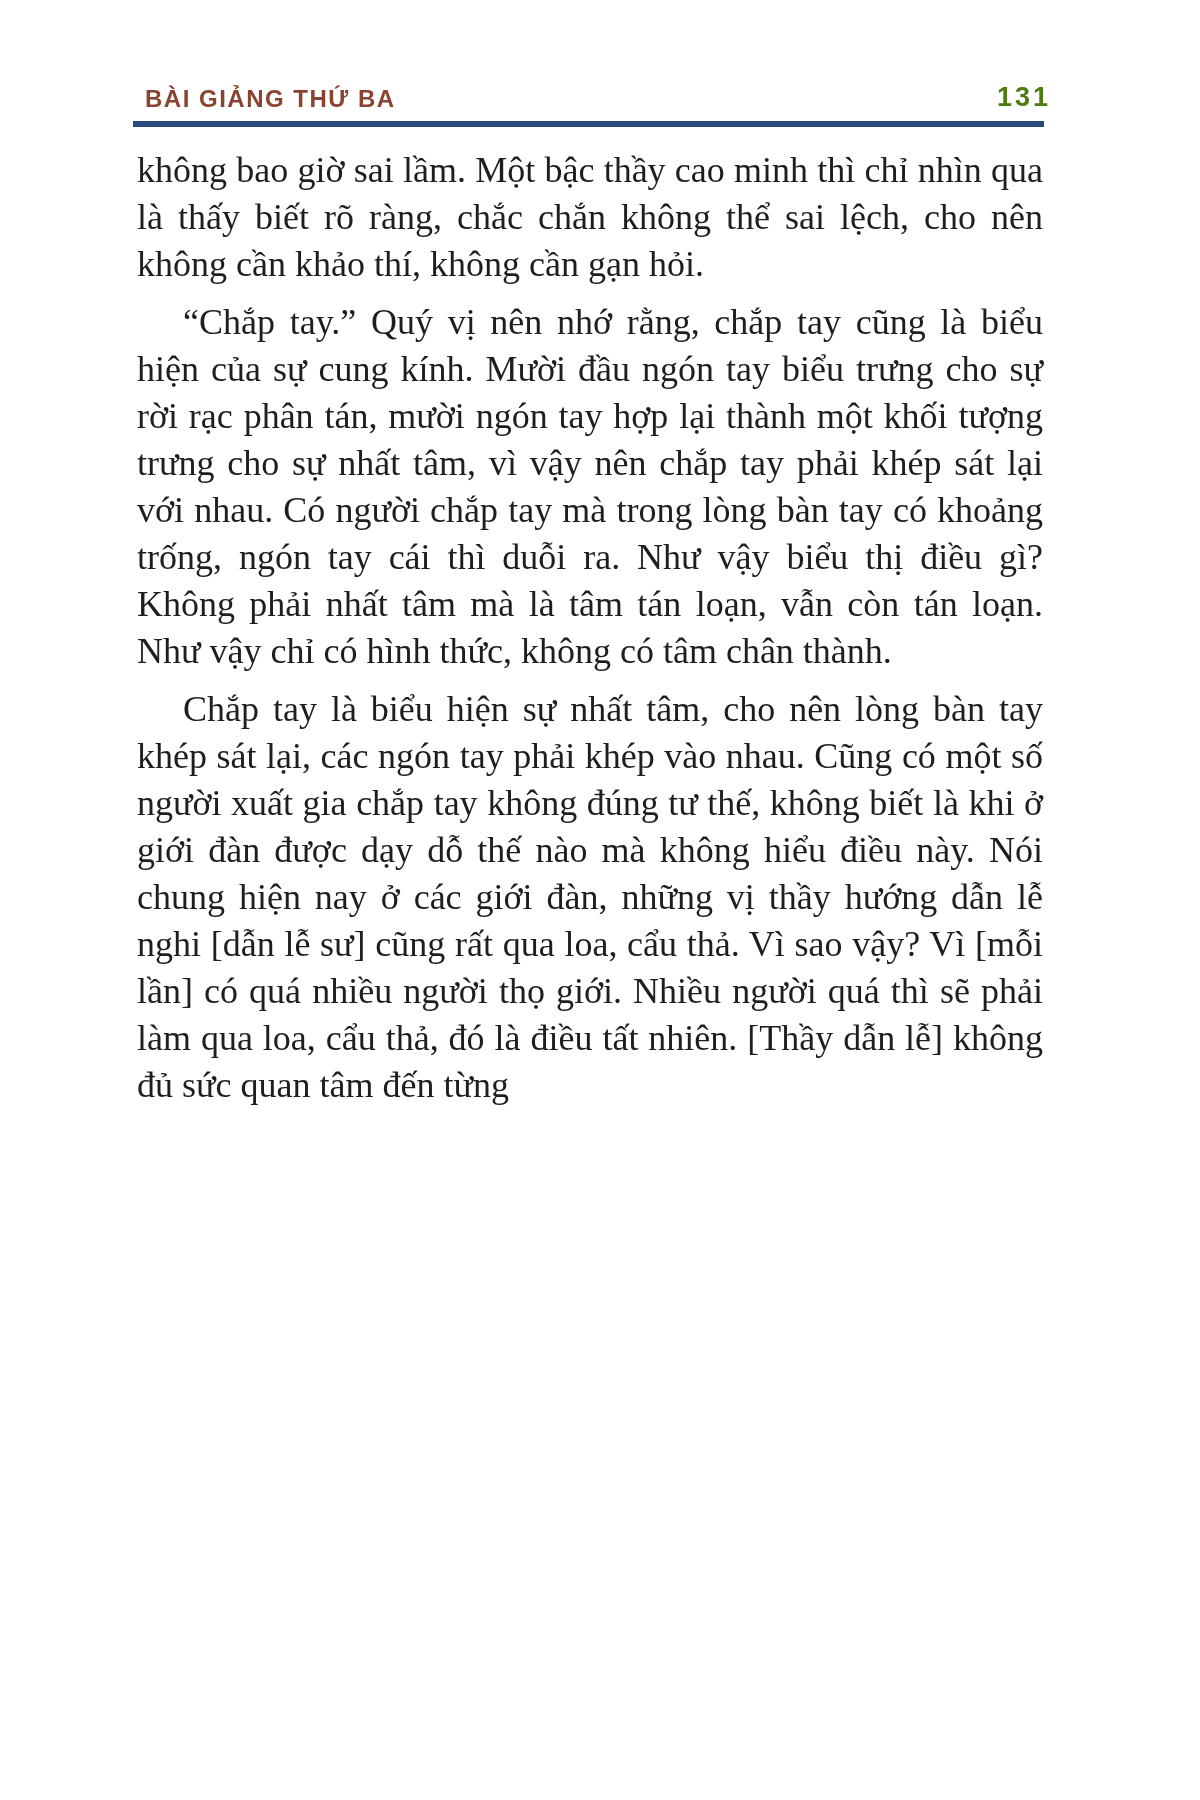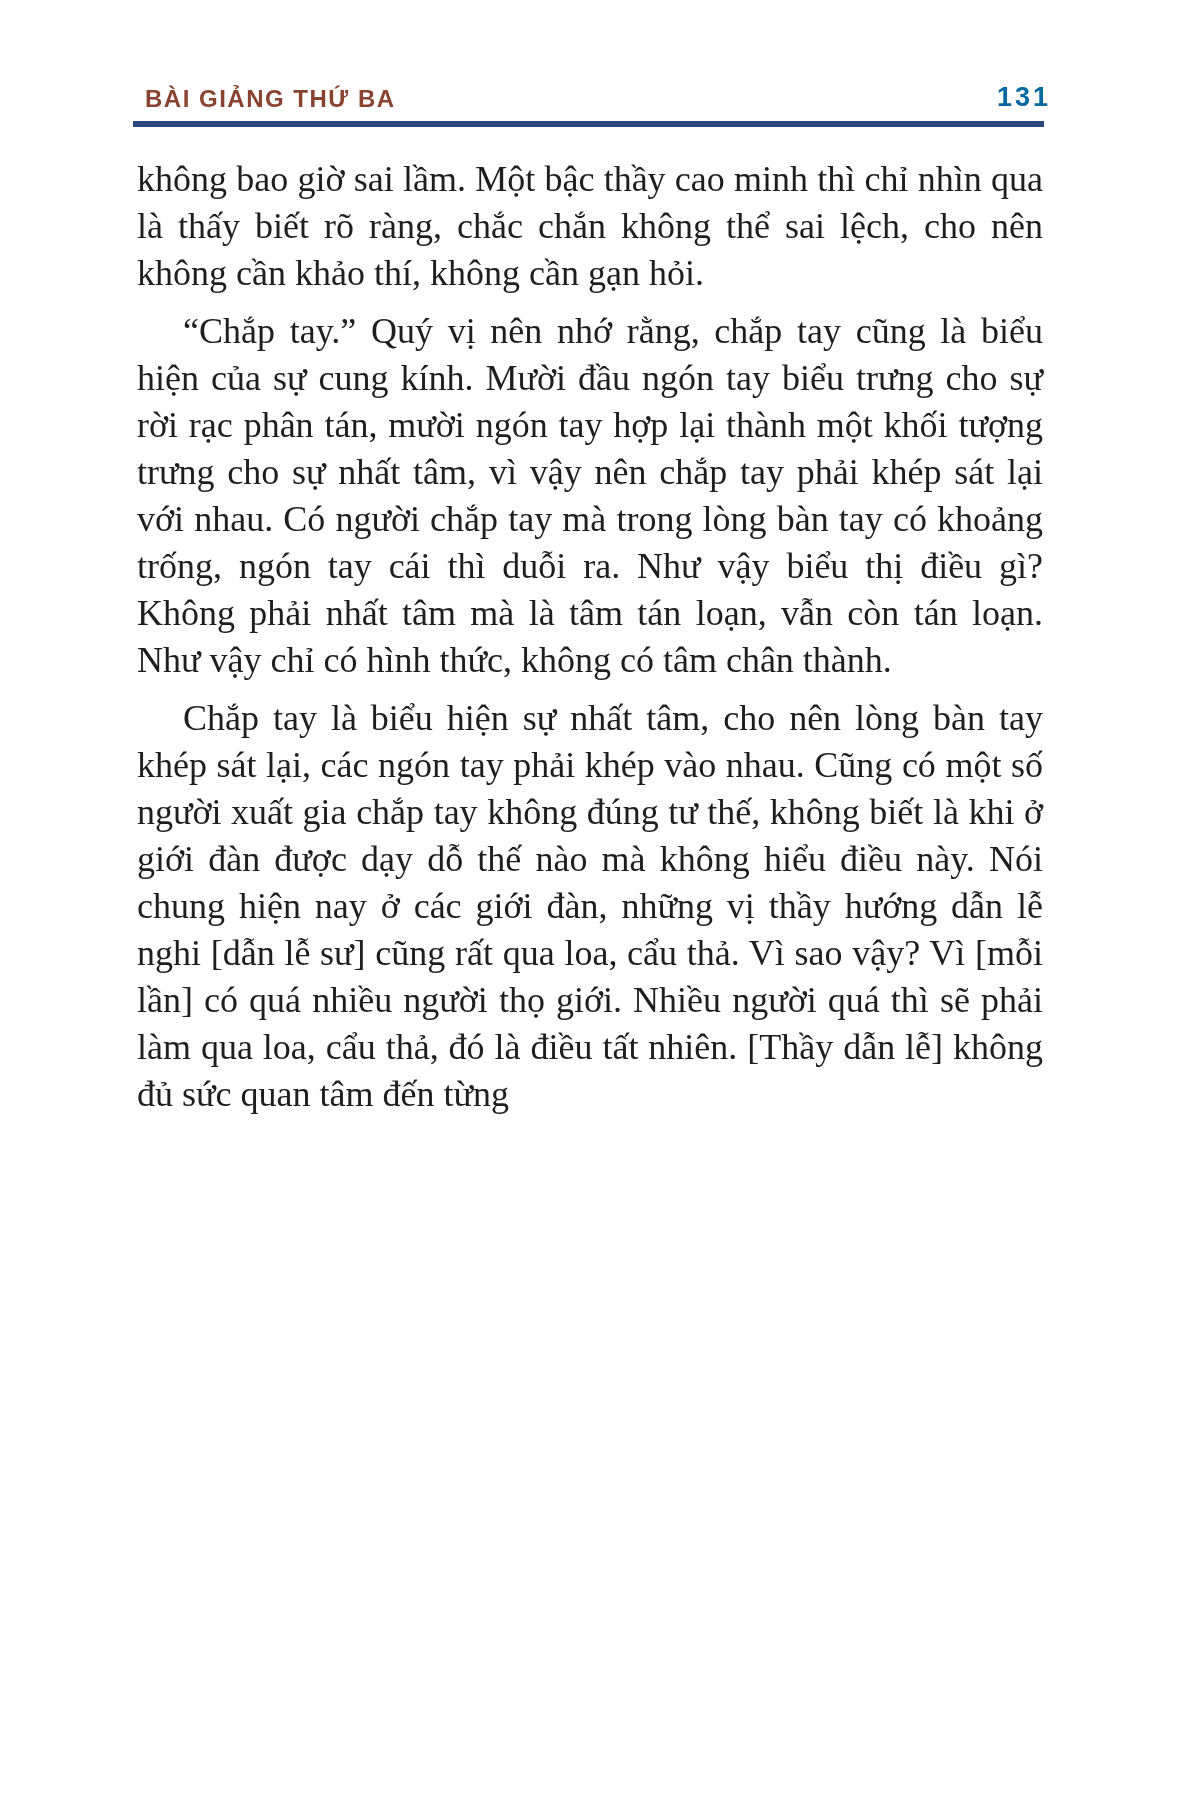"131" .page-number { color: #0369a1 -> #4d7c0f }
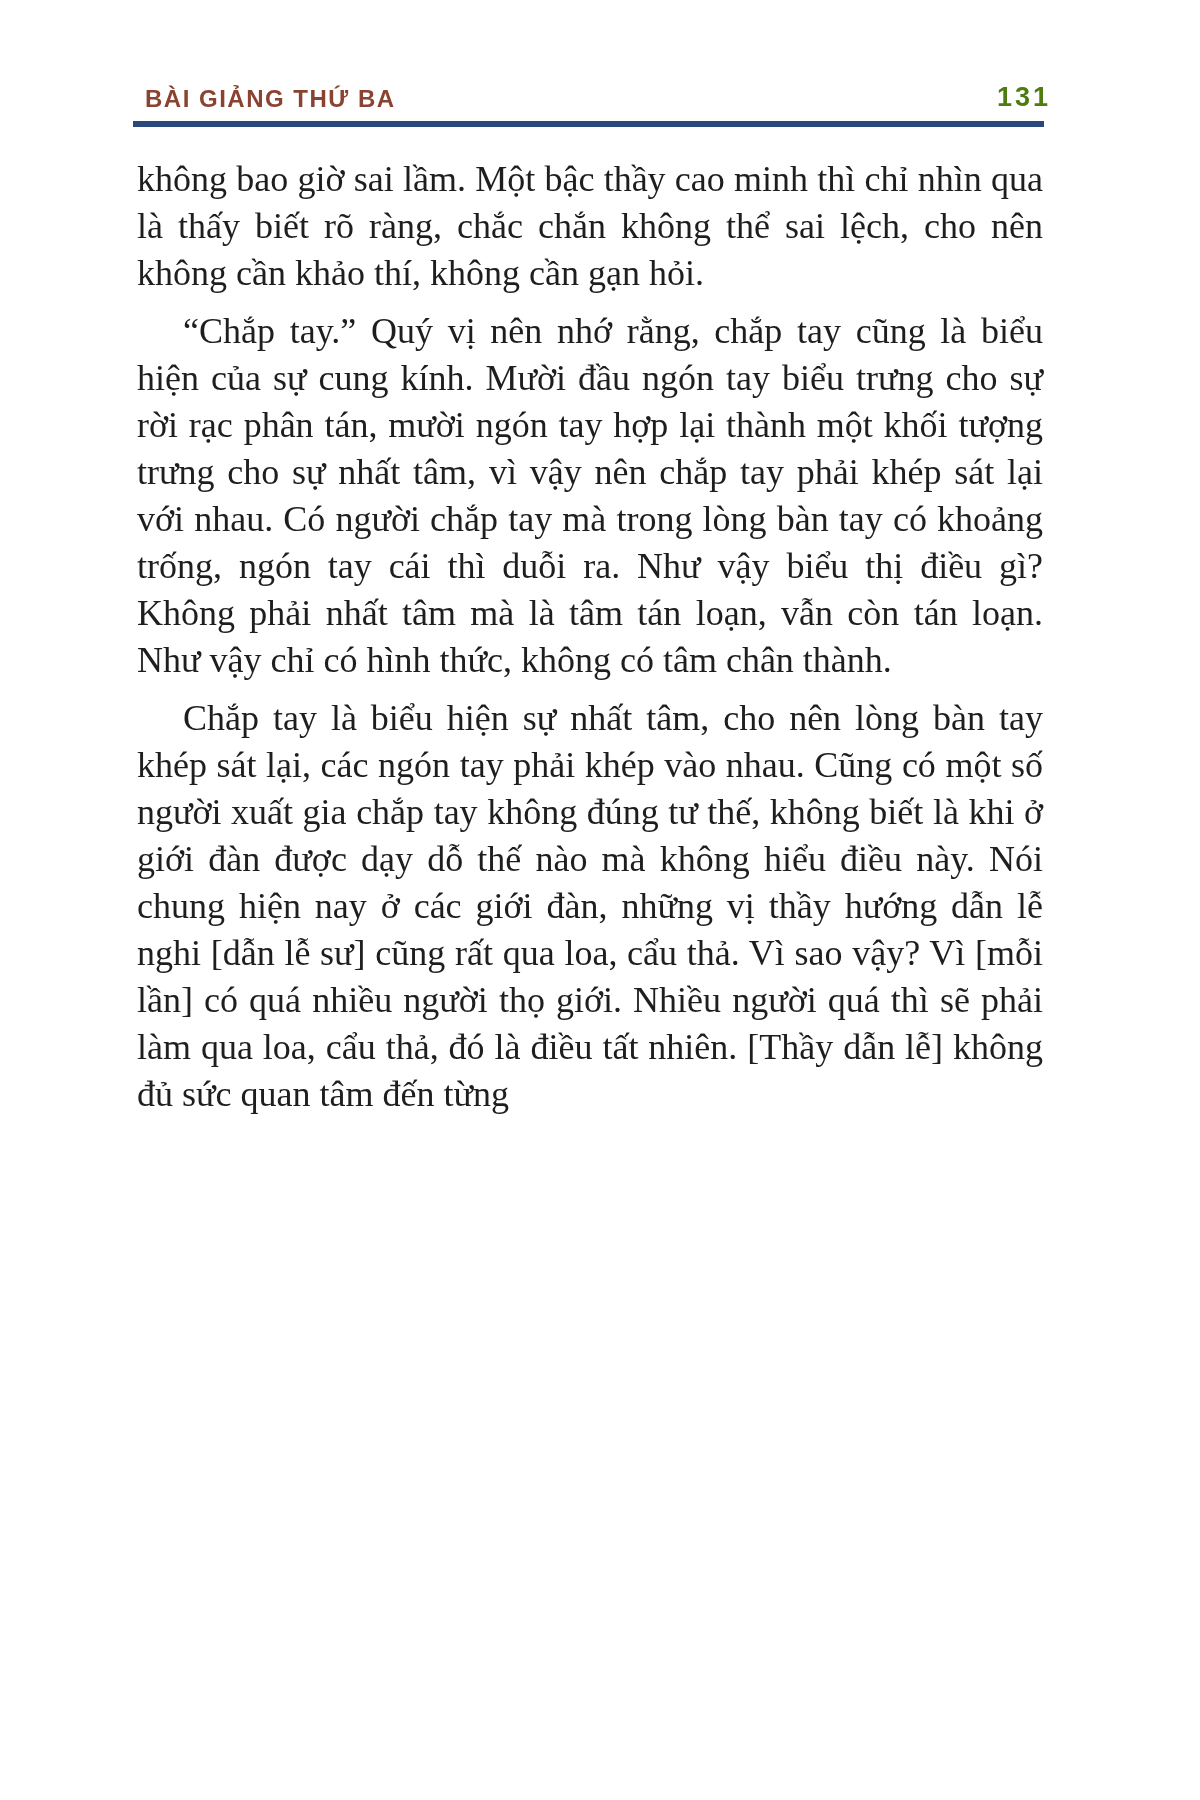"không bao giờ sai lầm." .body-text { top: 156px -> 147px }
